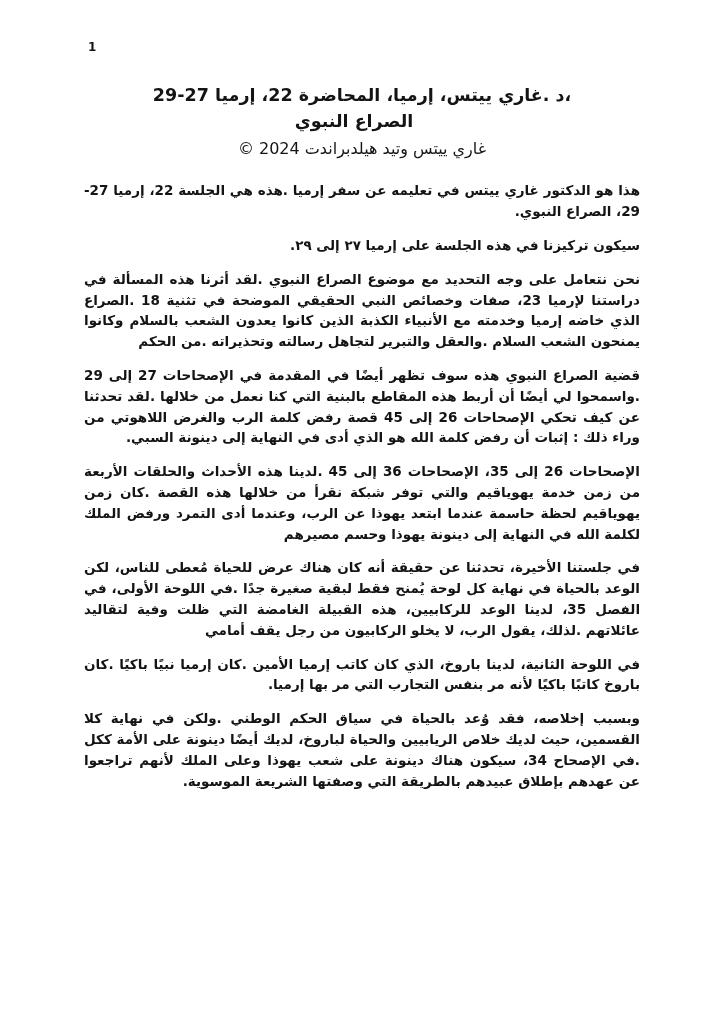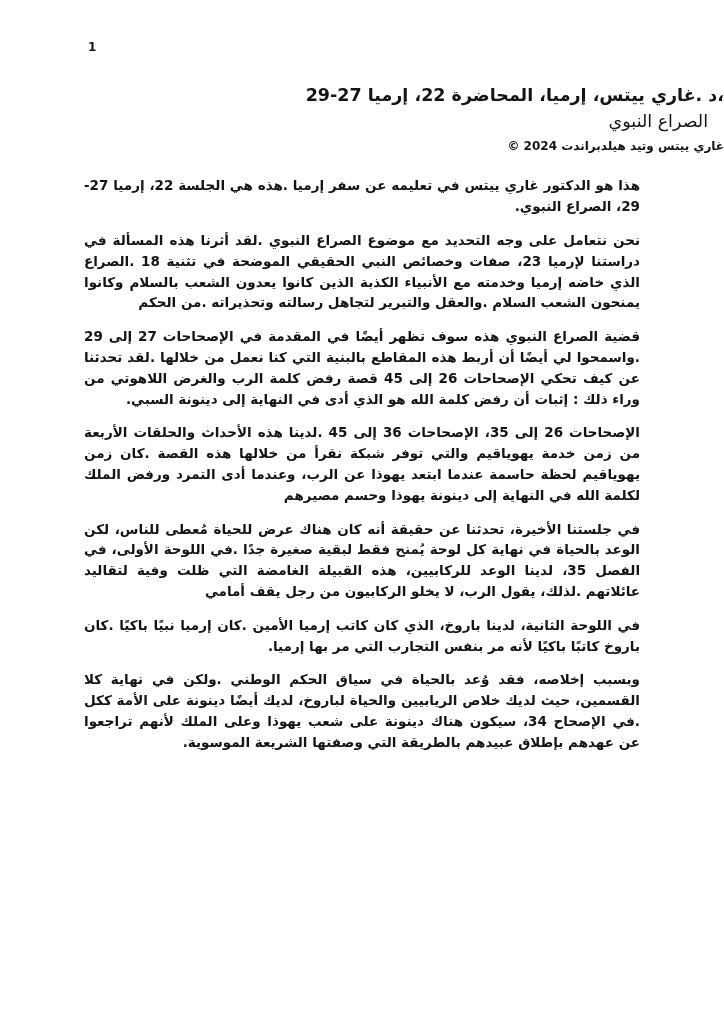"،د .غاري ييتس، إرميا، المحاضرة" .header { text-align: right -> center }
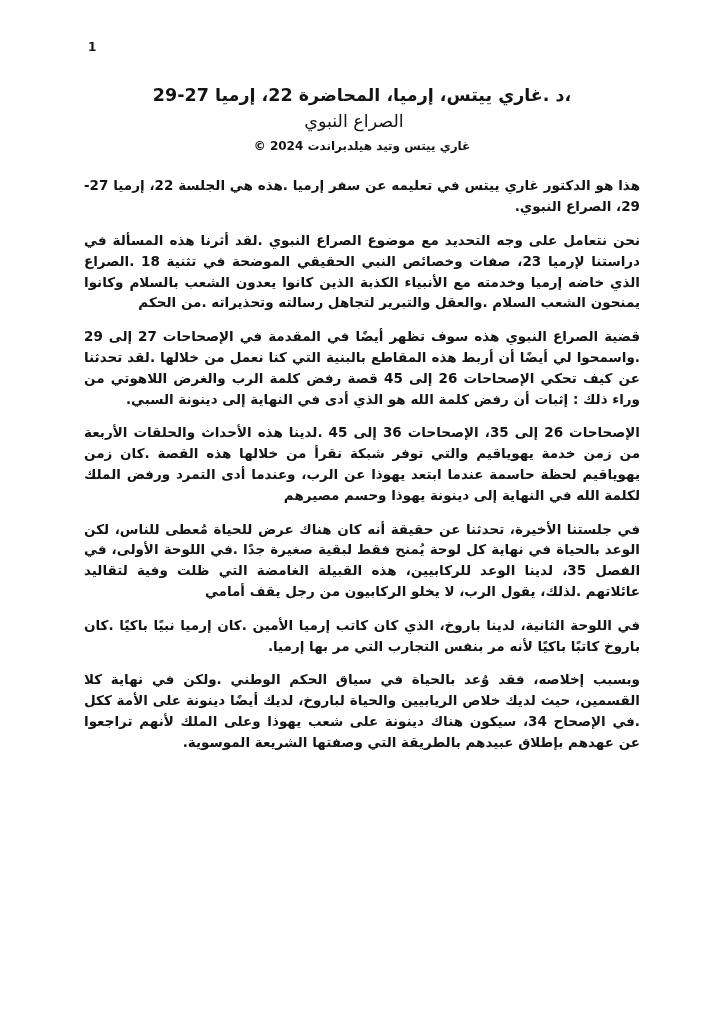"الصراع النبوي" .subtitle { font-weight: 400 -> 700 }
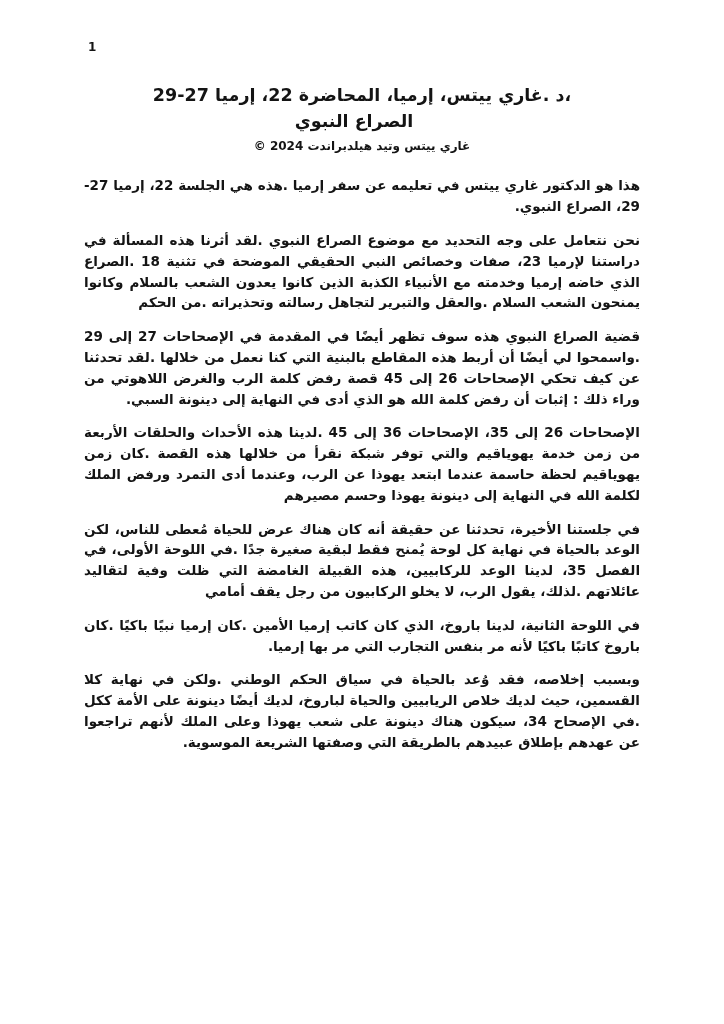"غاري ييتس وتيد هيلدبراندت 2024" .copyright { font-size: 12px -> 16px; font-weight: 700 -> 400 }
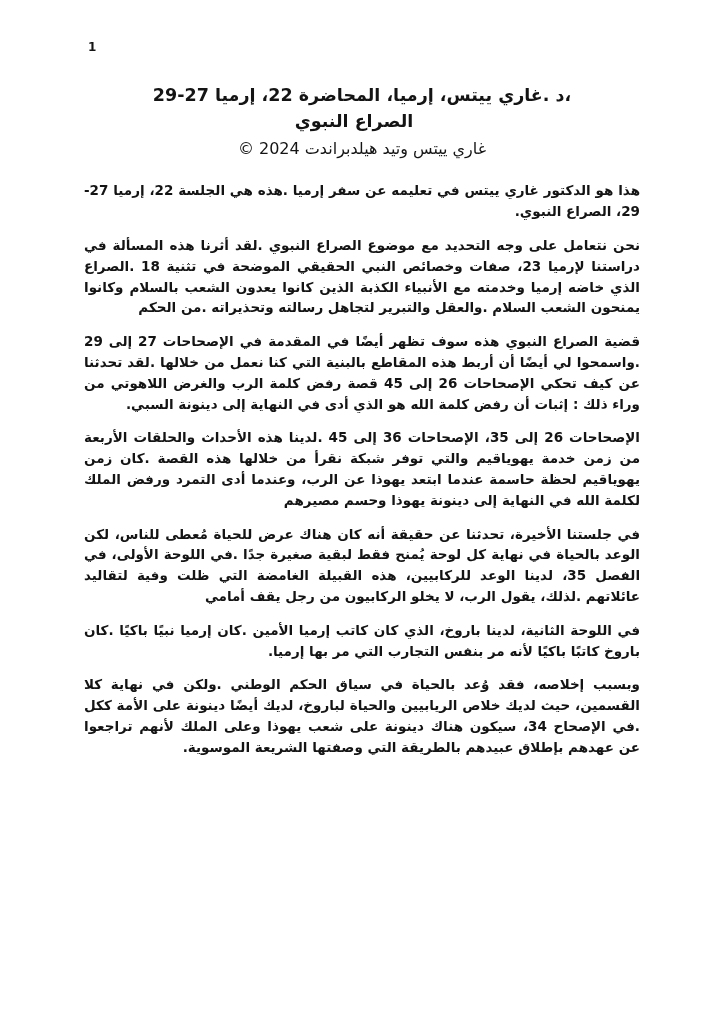"سيكون تركيزنا في هذه الجلسة" p.para { html: none -> <p>سيكون تركيزنا في هذه الجلسة على إرميا ٢٧ إلى ٢٩.</p> }
